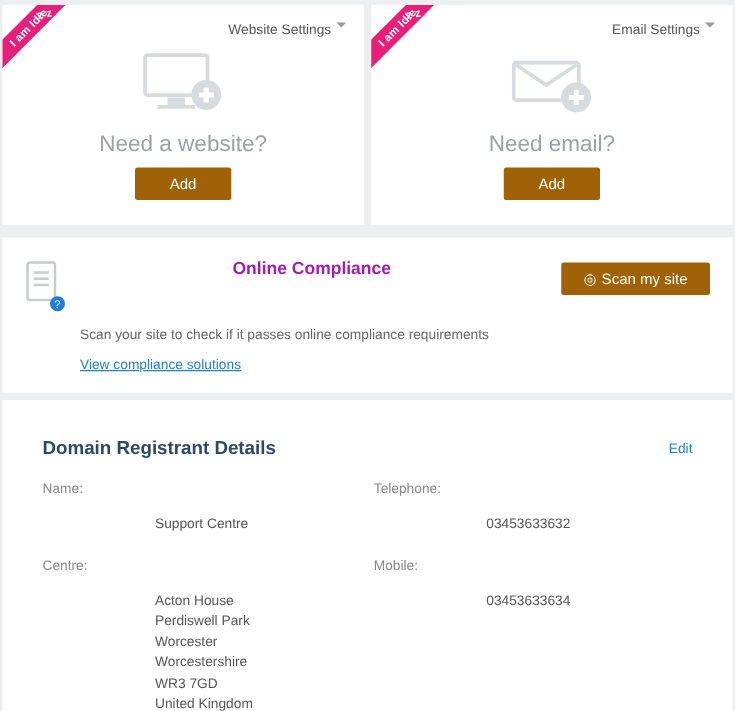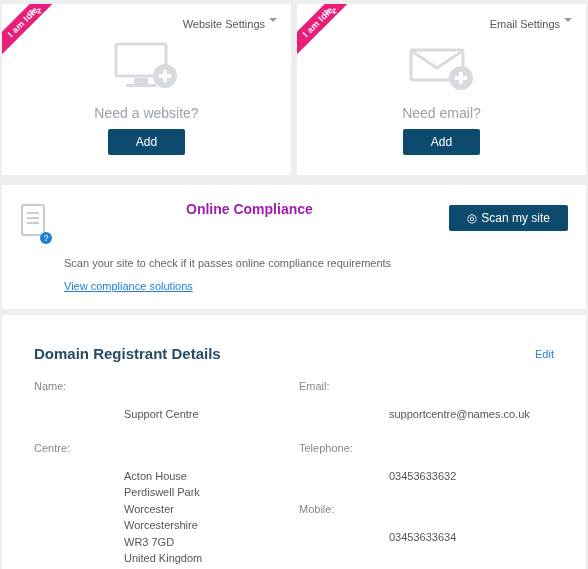"Need a website?" .prompt-text { font-size: 14px -> 18px }
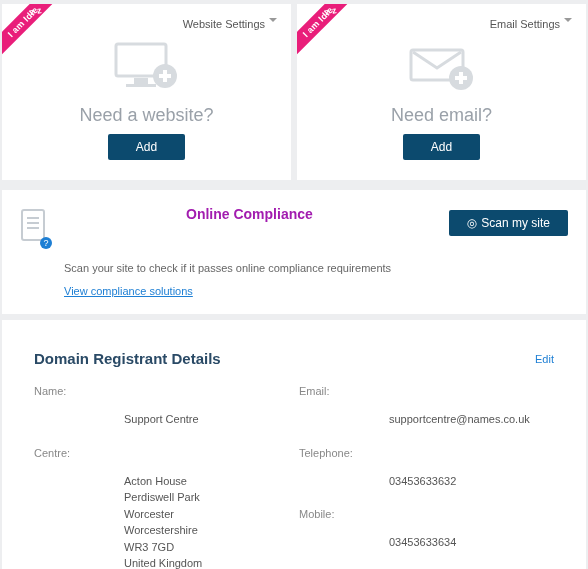"Add" .btn { background: #0c4a6e -> #a16207 }
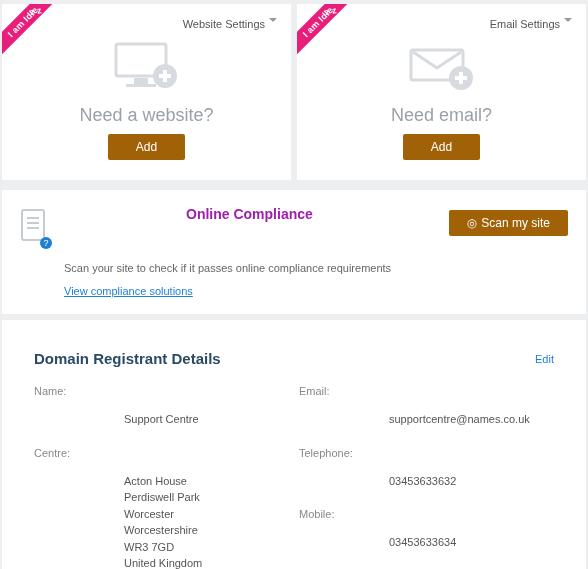"Email:" div.fld { html: <div> <span>Email:</span> <span>supportcentre@names.co.uk</span> </div> -> none }
